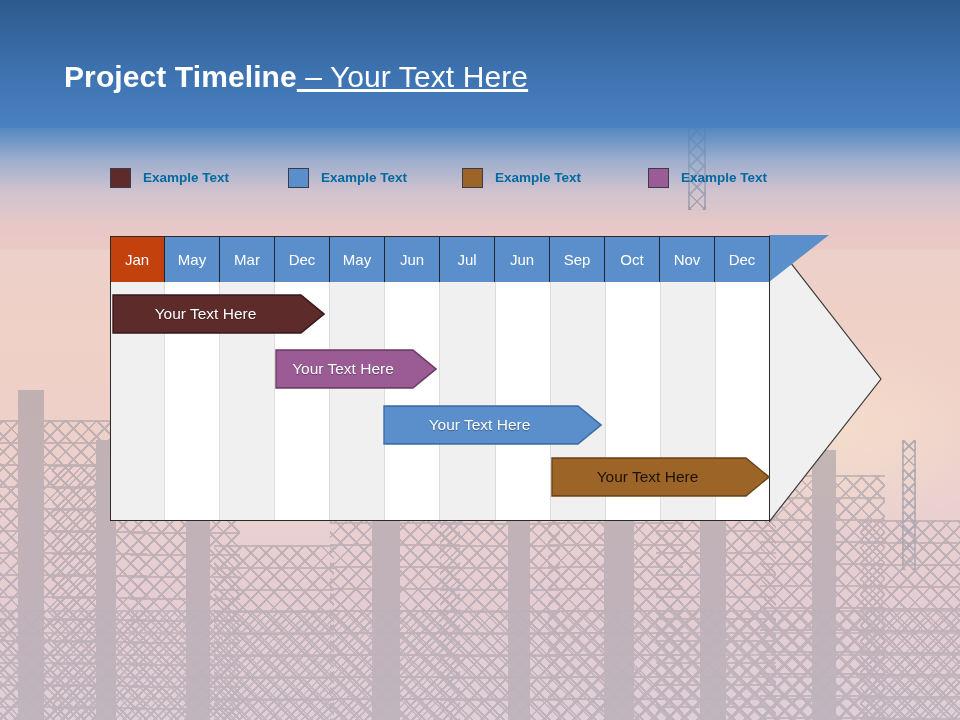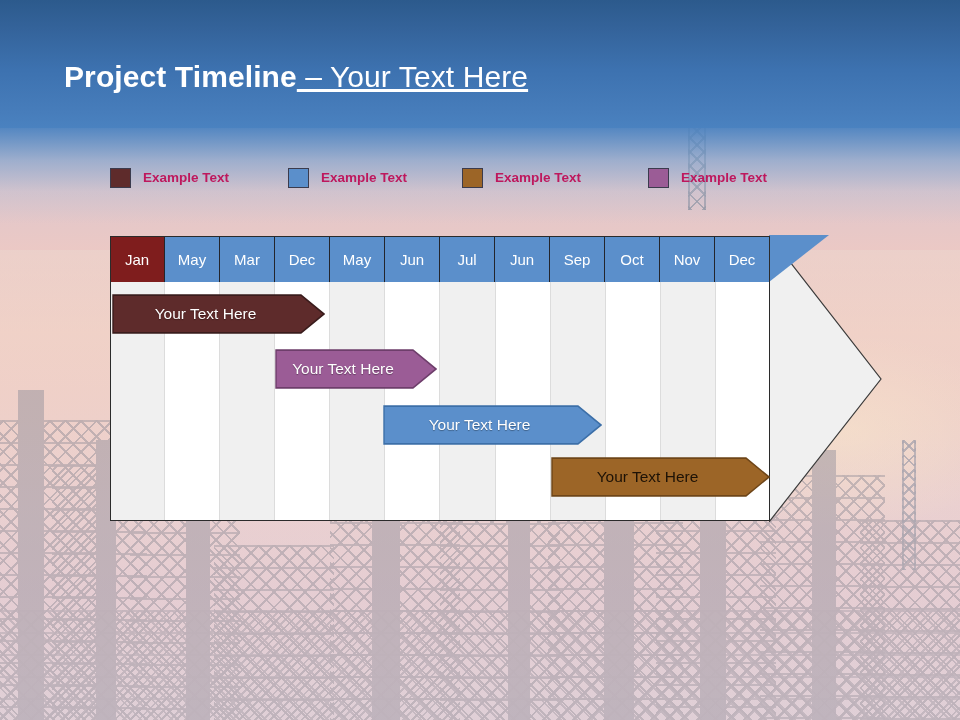"Example Text" .legend-label { color: #be185d -> #0369a1 }
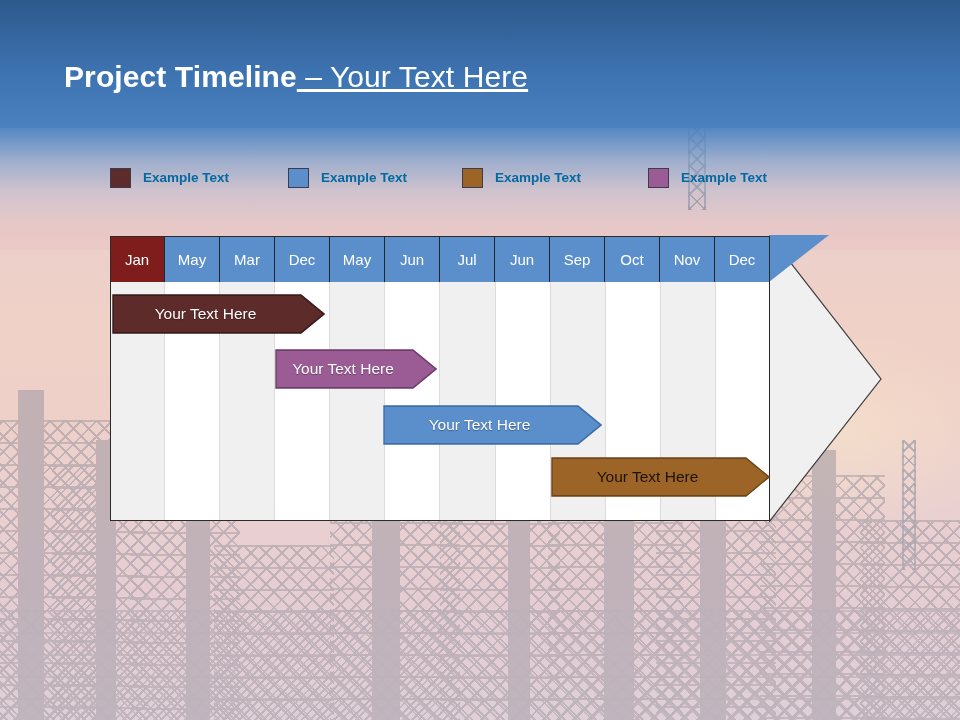"Jan" div.month-cell { background: #7f1d1d -> #c2410c }
